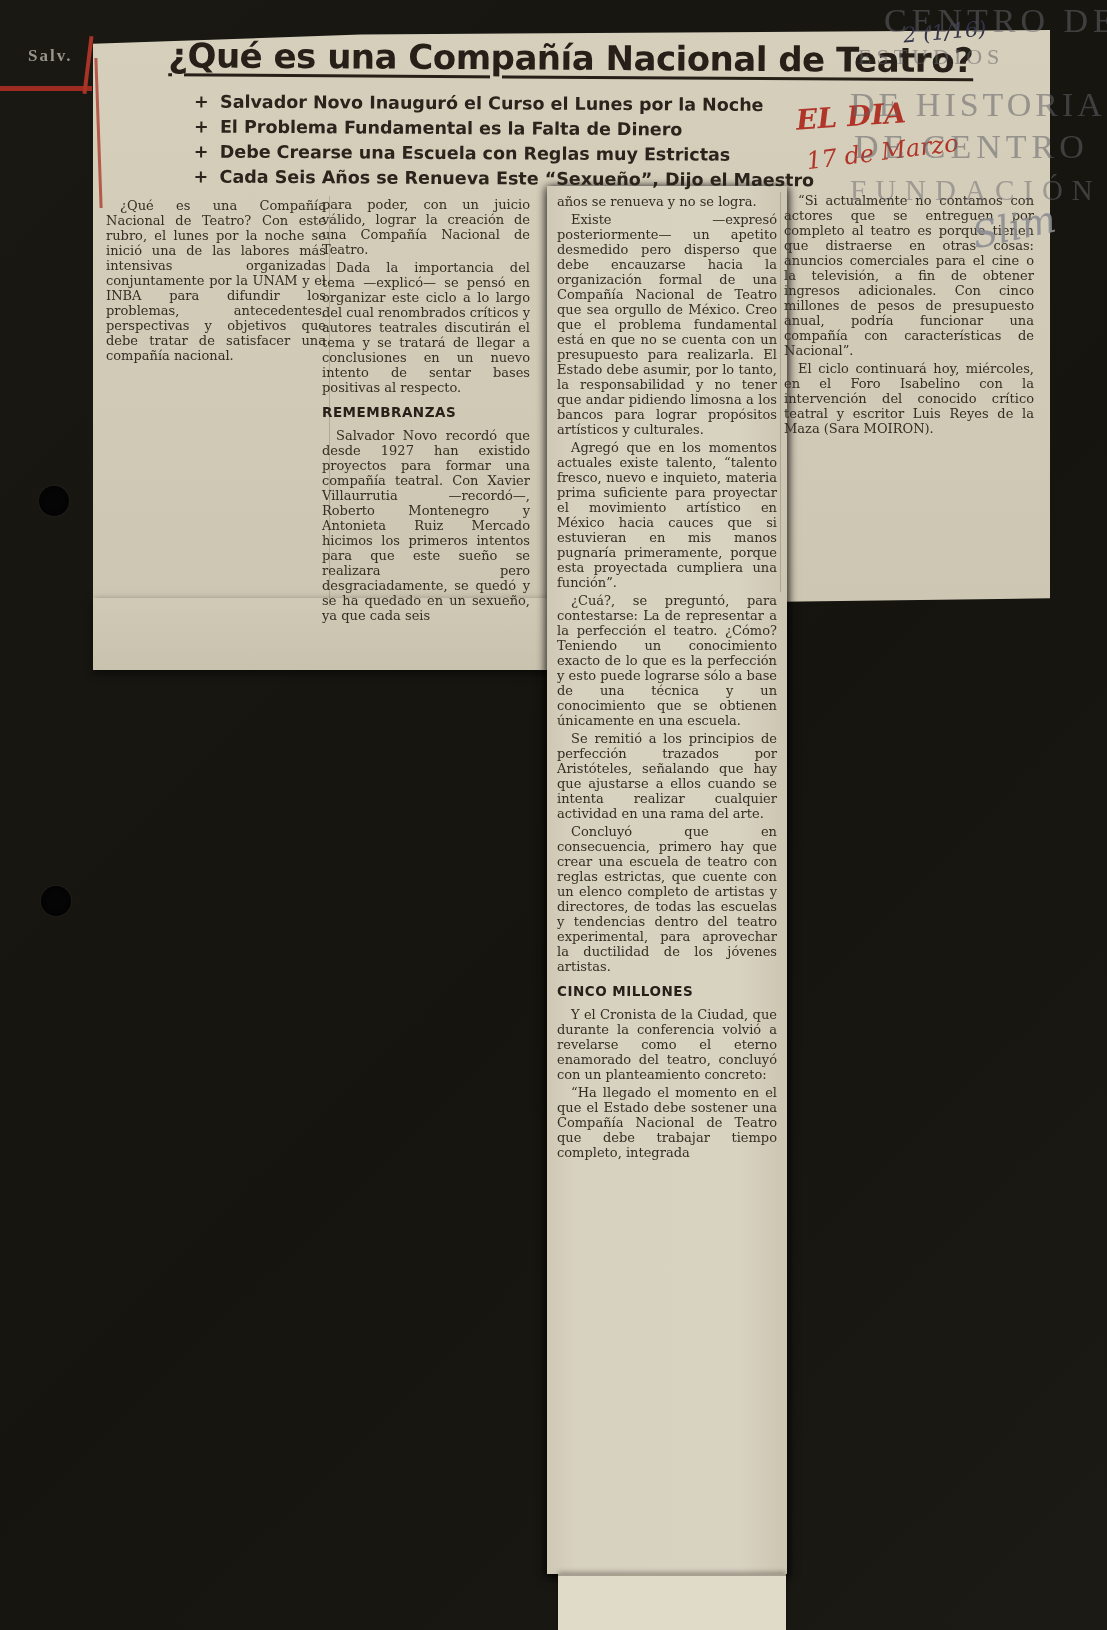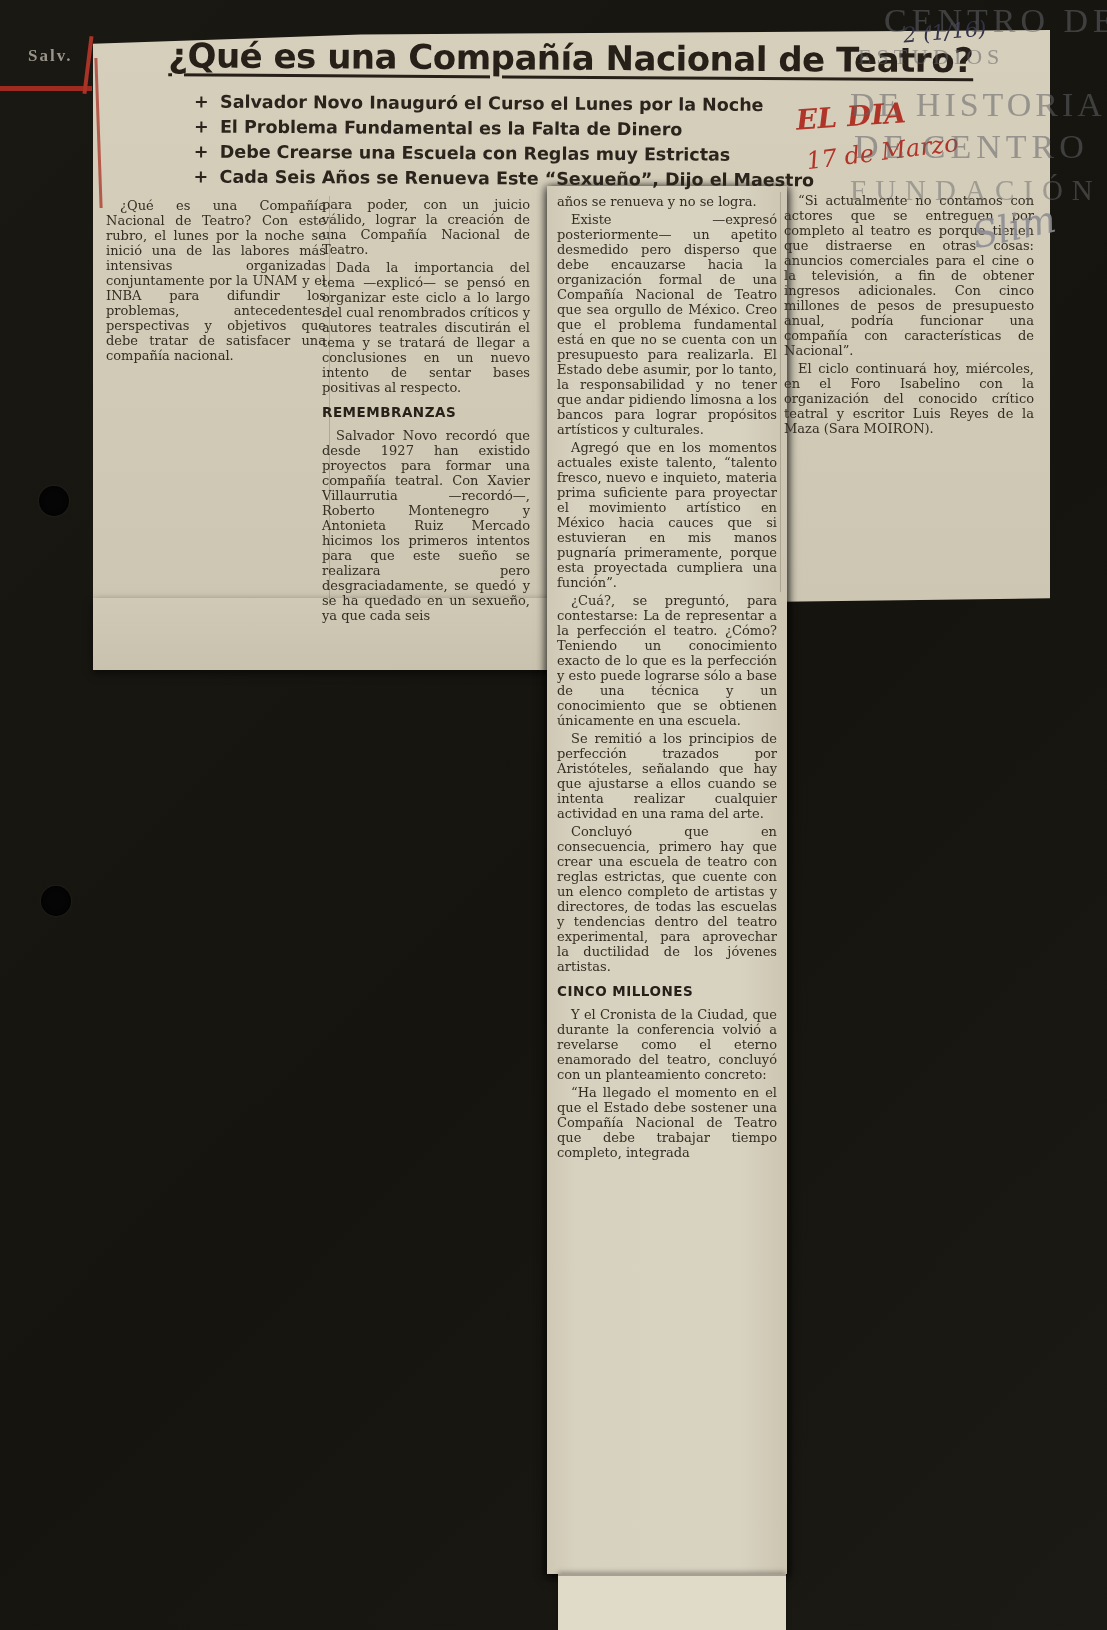"El ciclo continuará hoy, miércoles," p { text: organización -> intervención }
